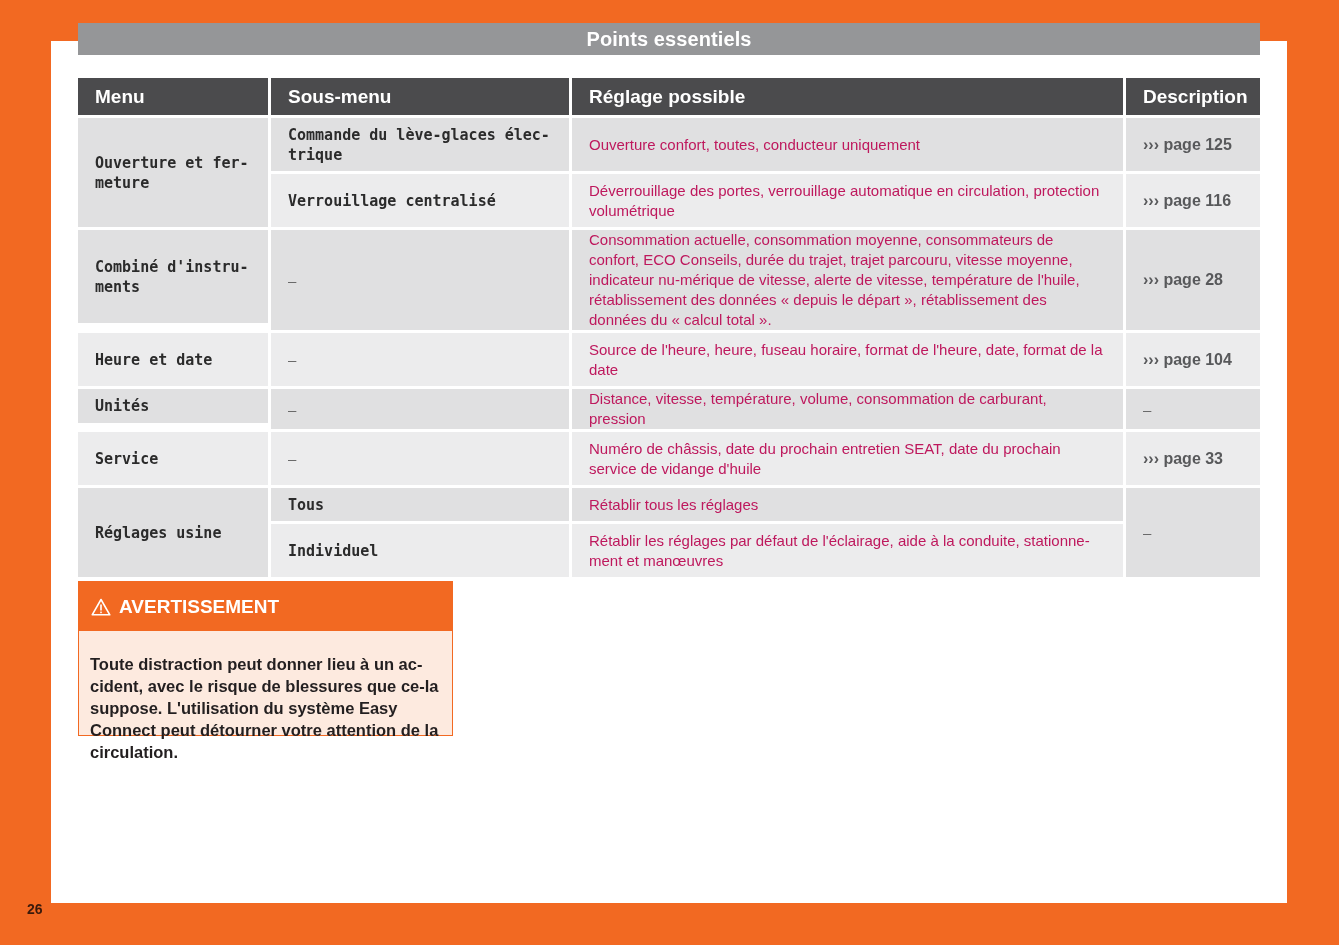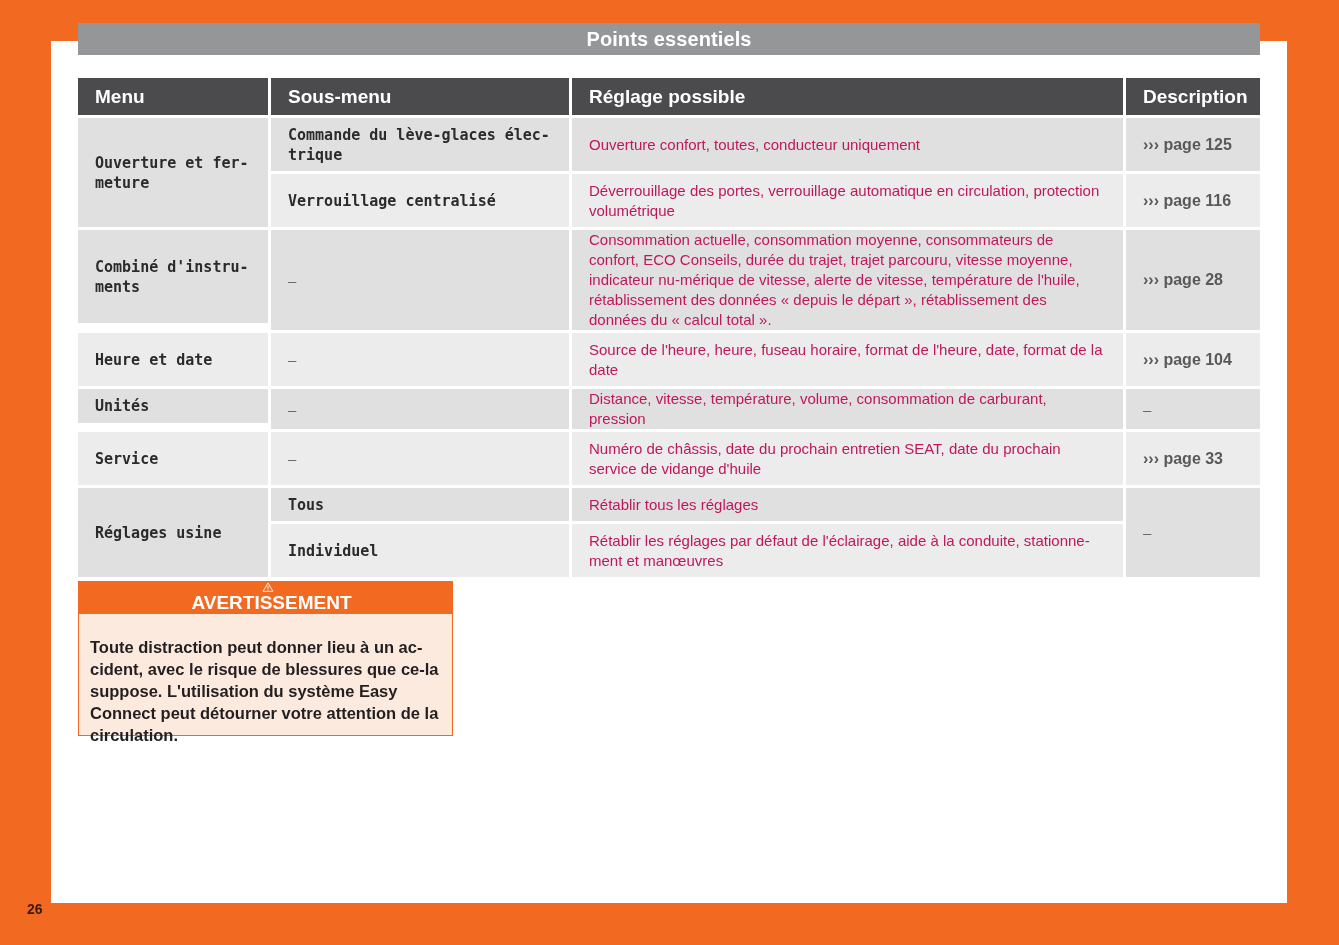"AVERTISSEMENT" .warn-head { flex-direction: column -> none; height: 32px -> 49px }
